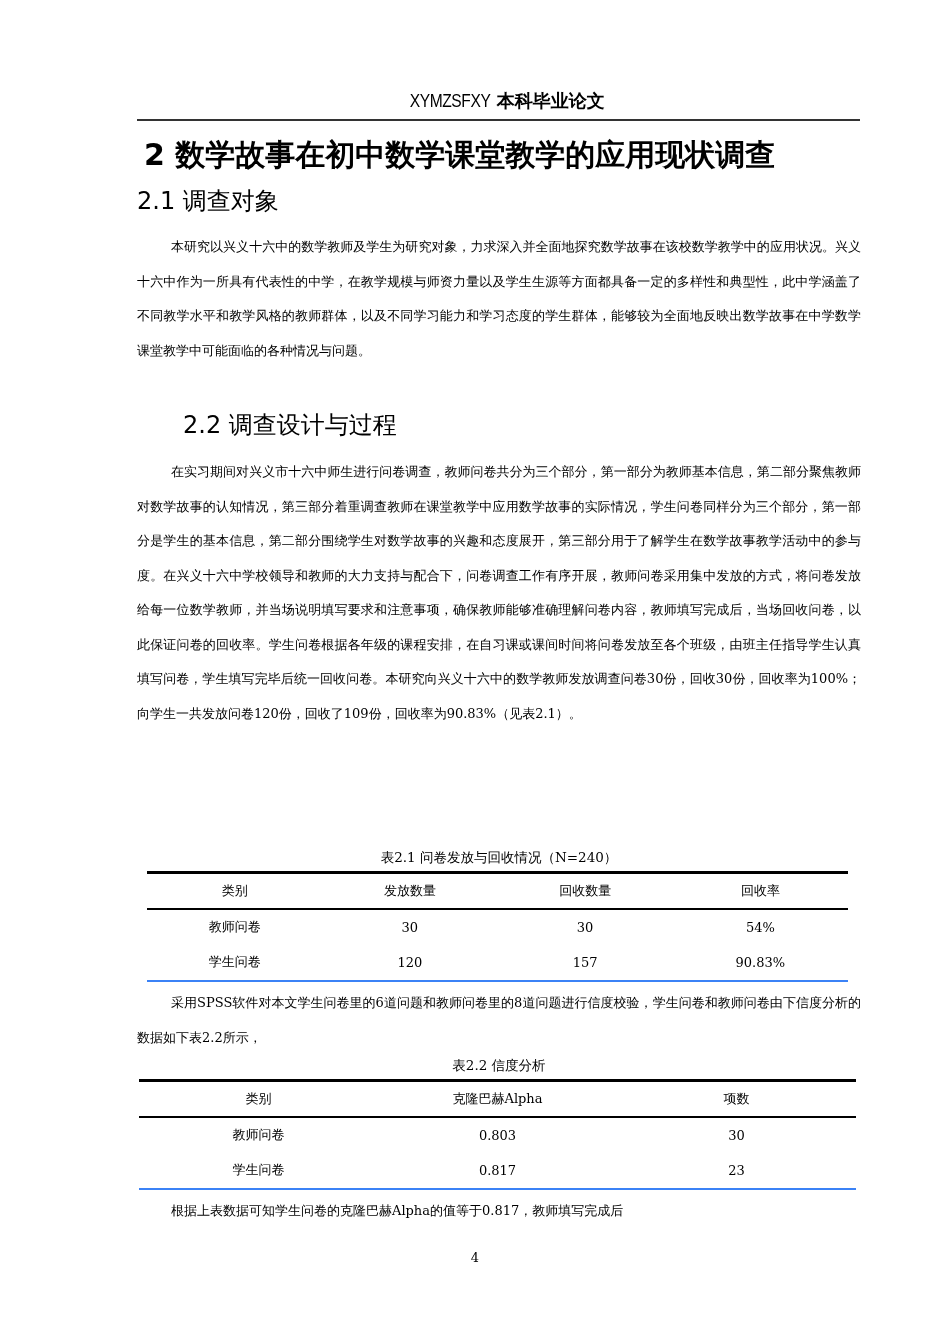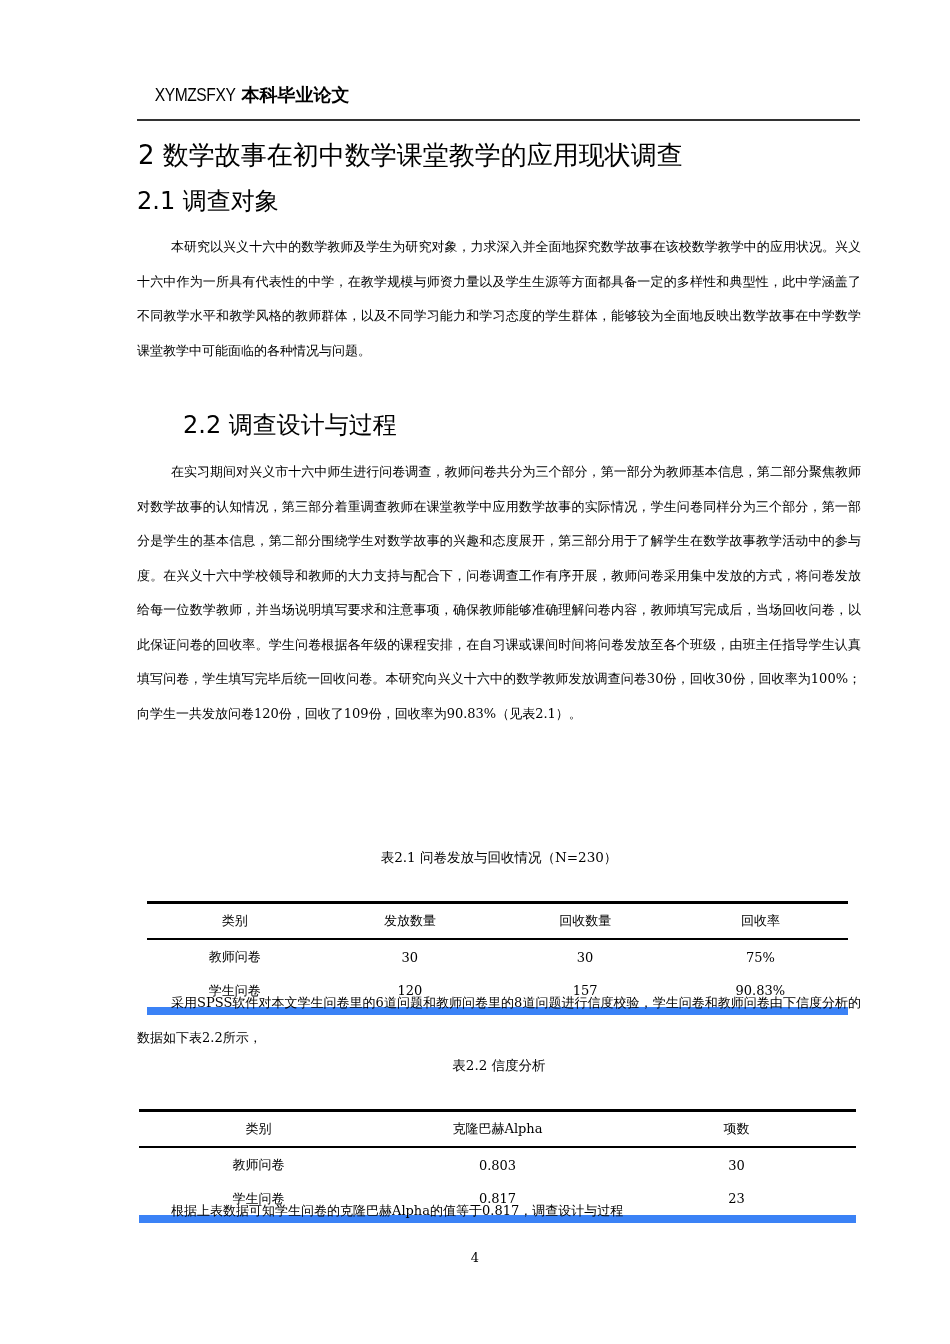"XYMZSFXY 本科毕业论文" .running-header { text-align: left -> center; top: 82px -> 88px }
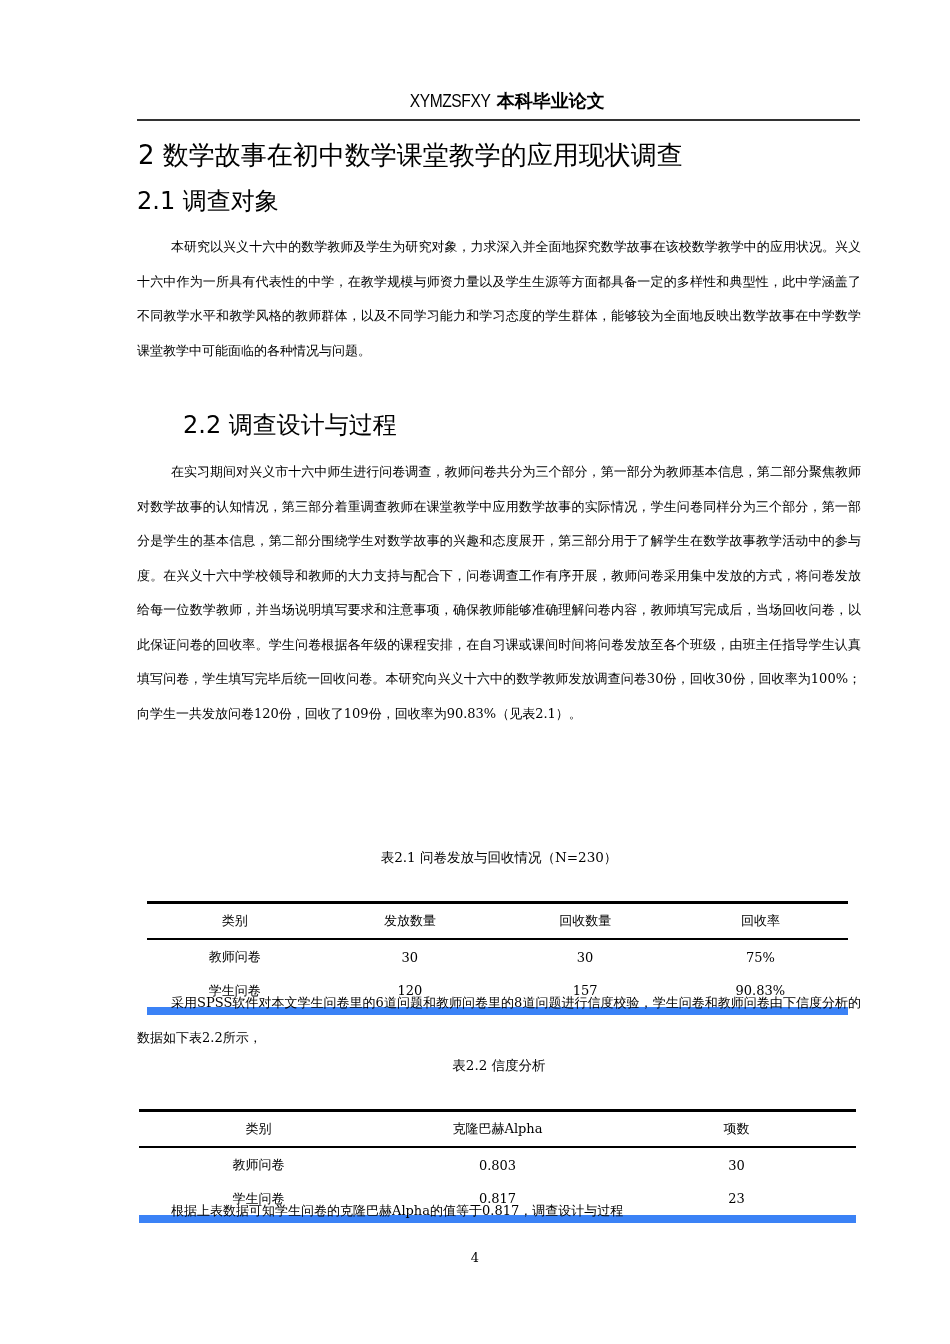"2 数学故事在初中数学课堂教学的应用现状调查" .h1 { font-size: 26px -> 30px; font-weight: none -> bold; left: 138px -> 144px }
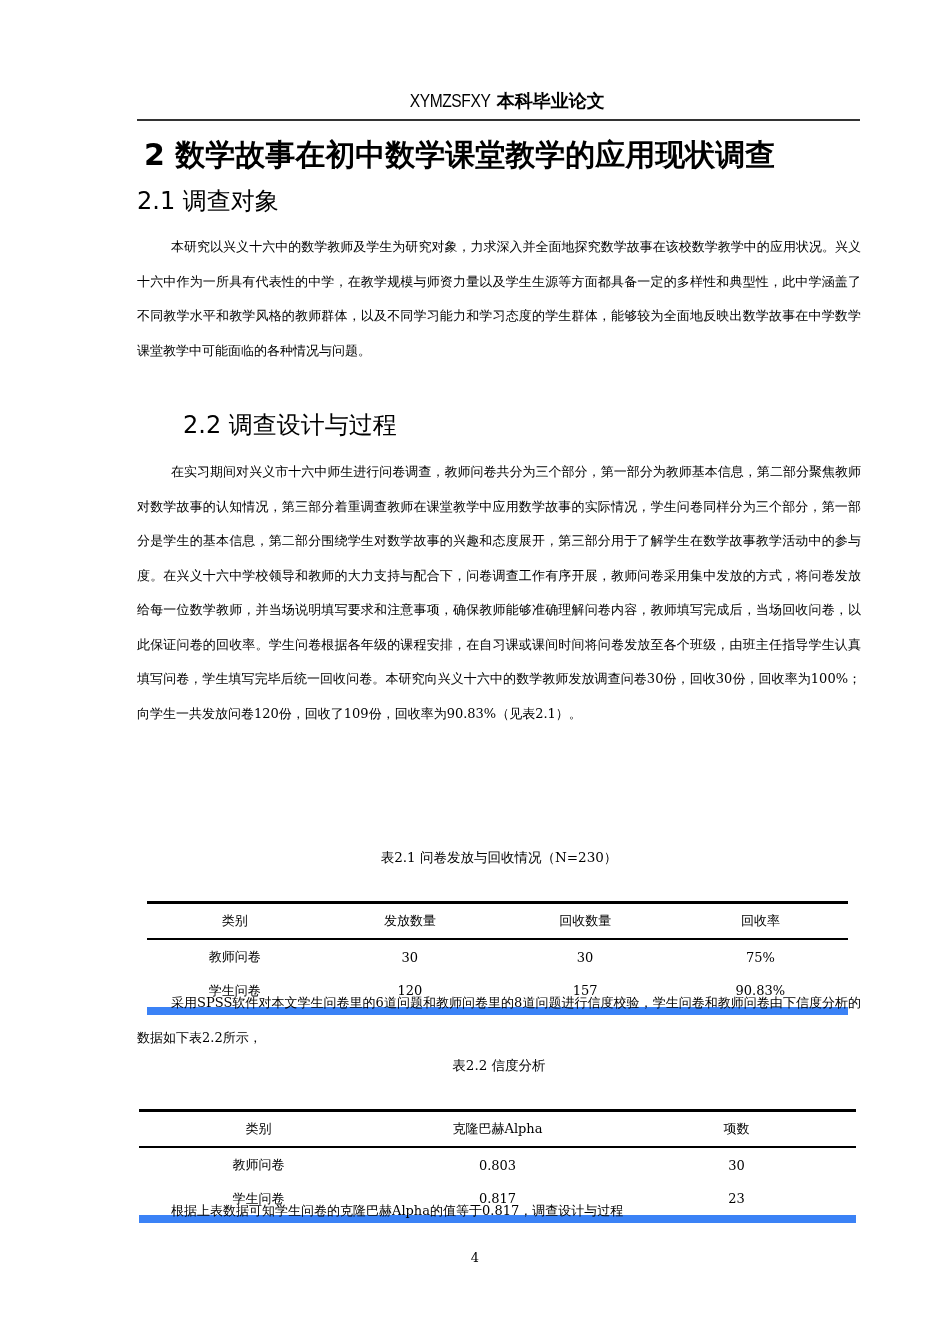"表2.1 问卷发放与回收情况（N=230）" div.abs { text: 230 -> 240 }
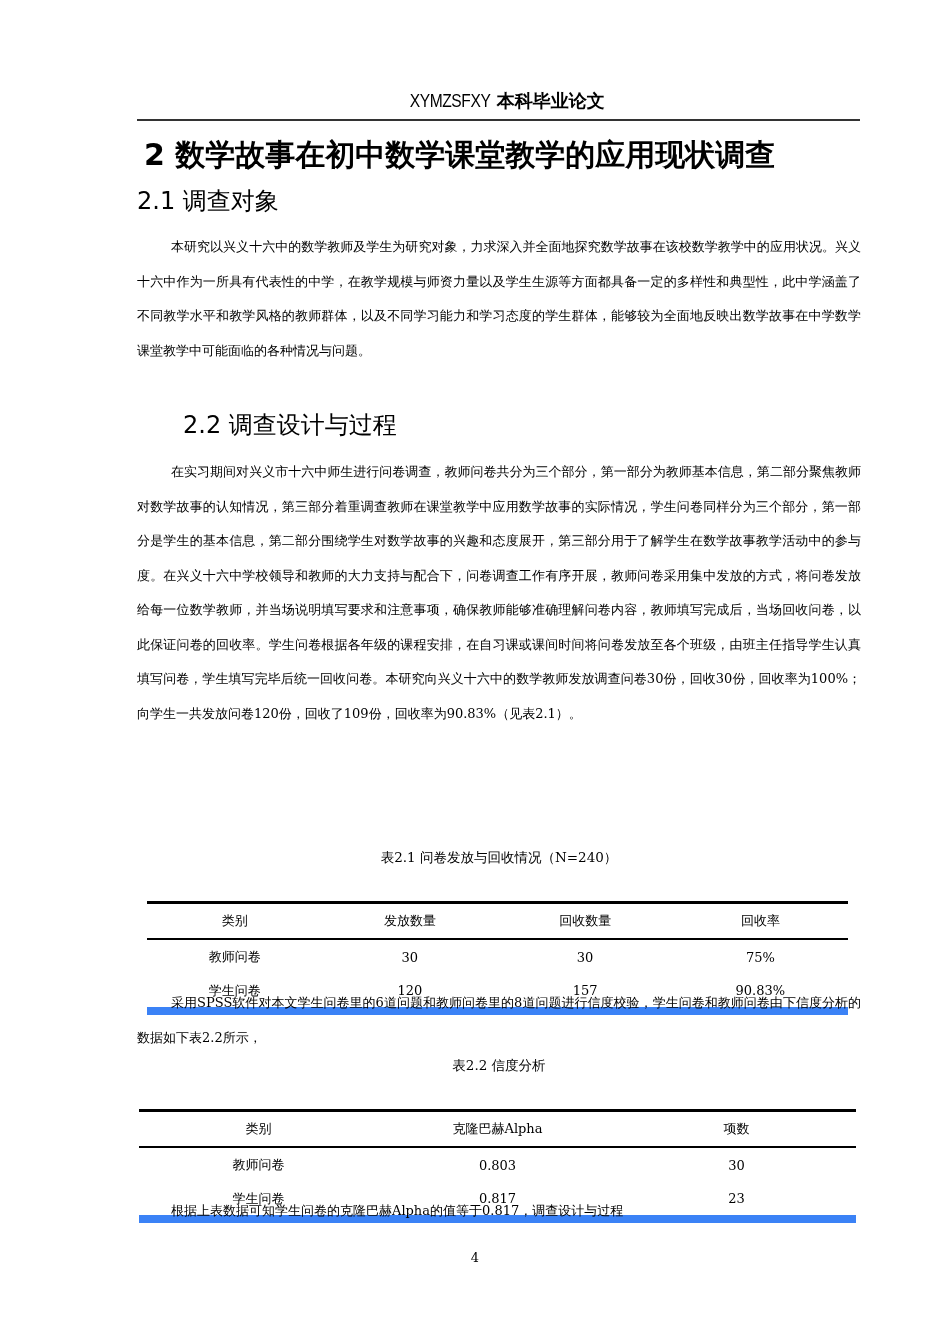"类别" table.three-line { border-bottom: 8px solid #3b82f6 -> 2px solid #3b82f6; margin-top: 30px -> none }
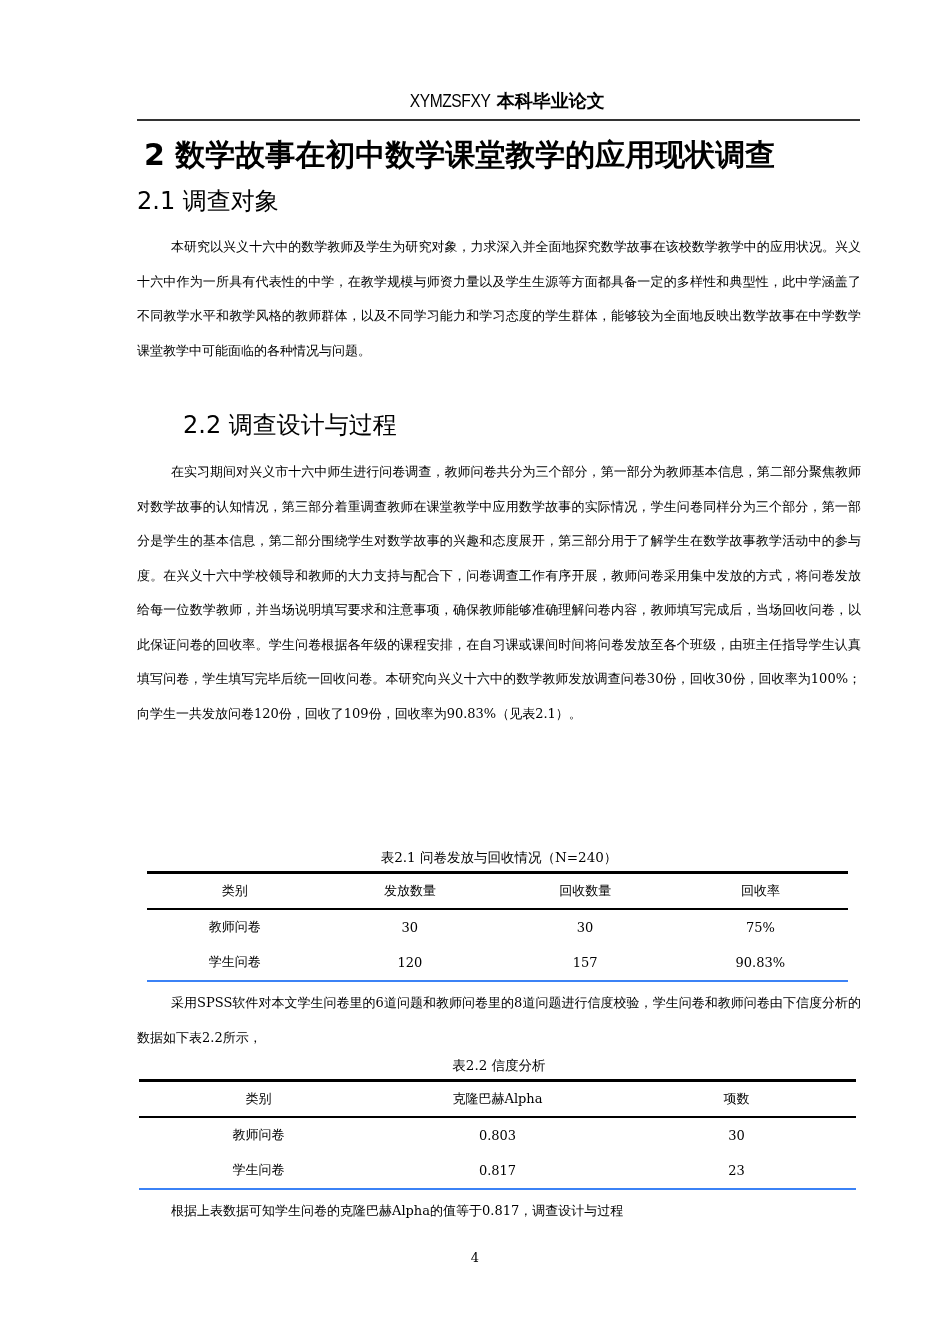"75%" td { text: 75% -> 54% }
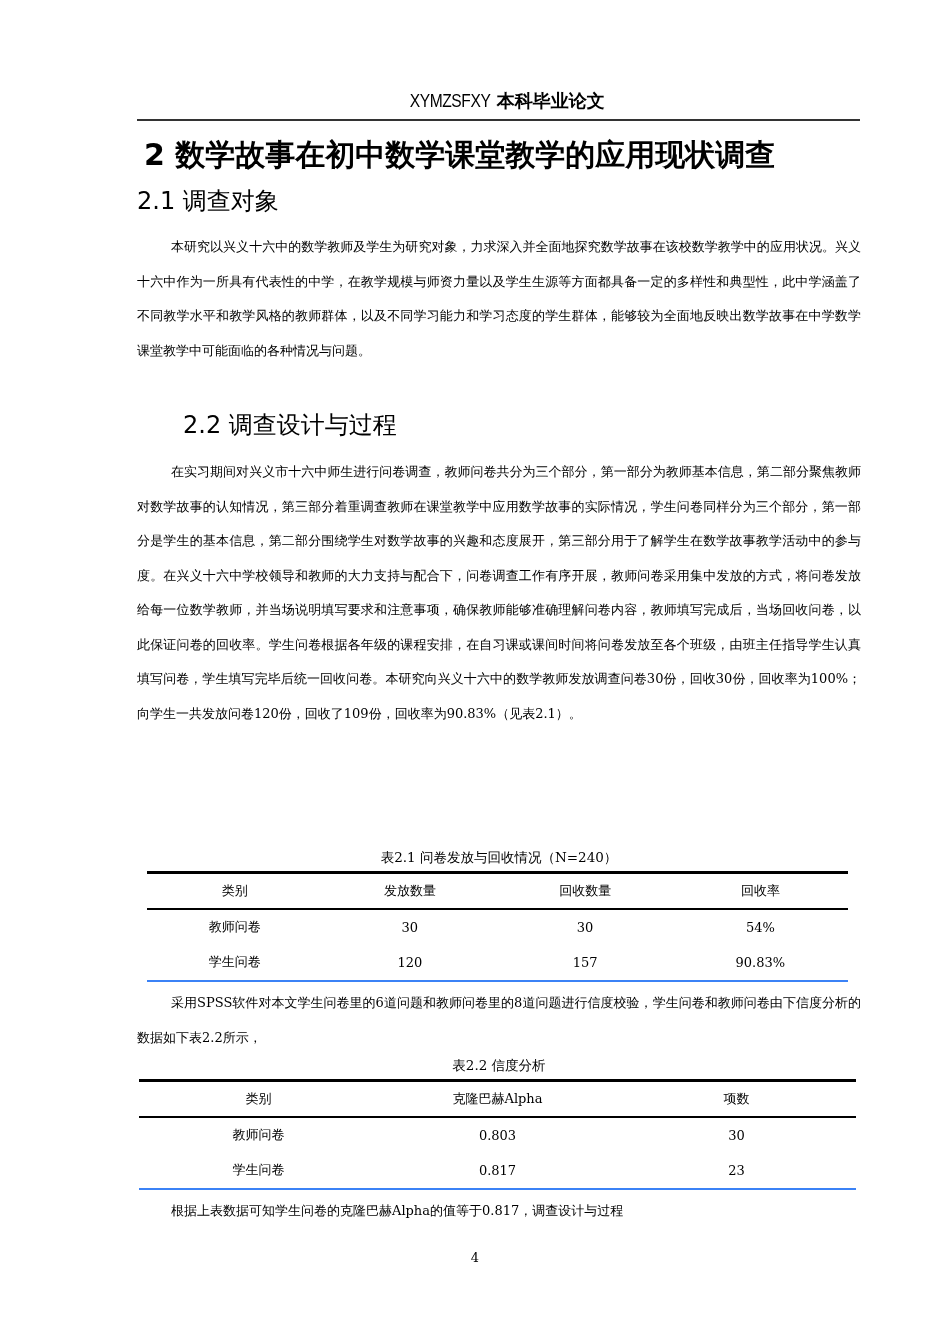"根据上表数据可知学生问卷的克隆巴赫Alpha的值等于0.817，调查设计与过程" span { text: 调查设计与过程 -> 教师填写完成后 }
